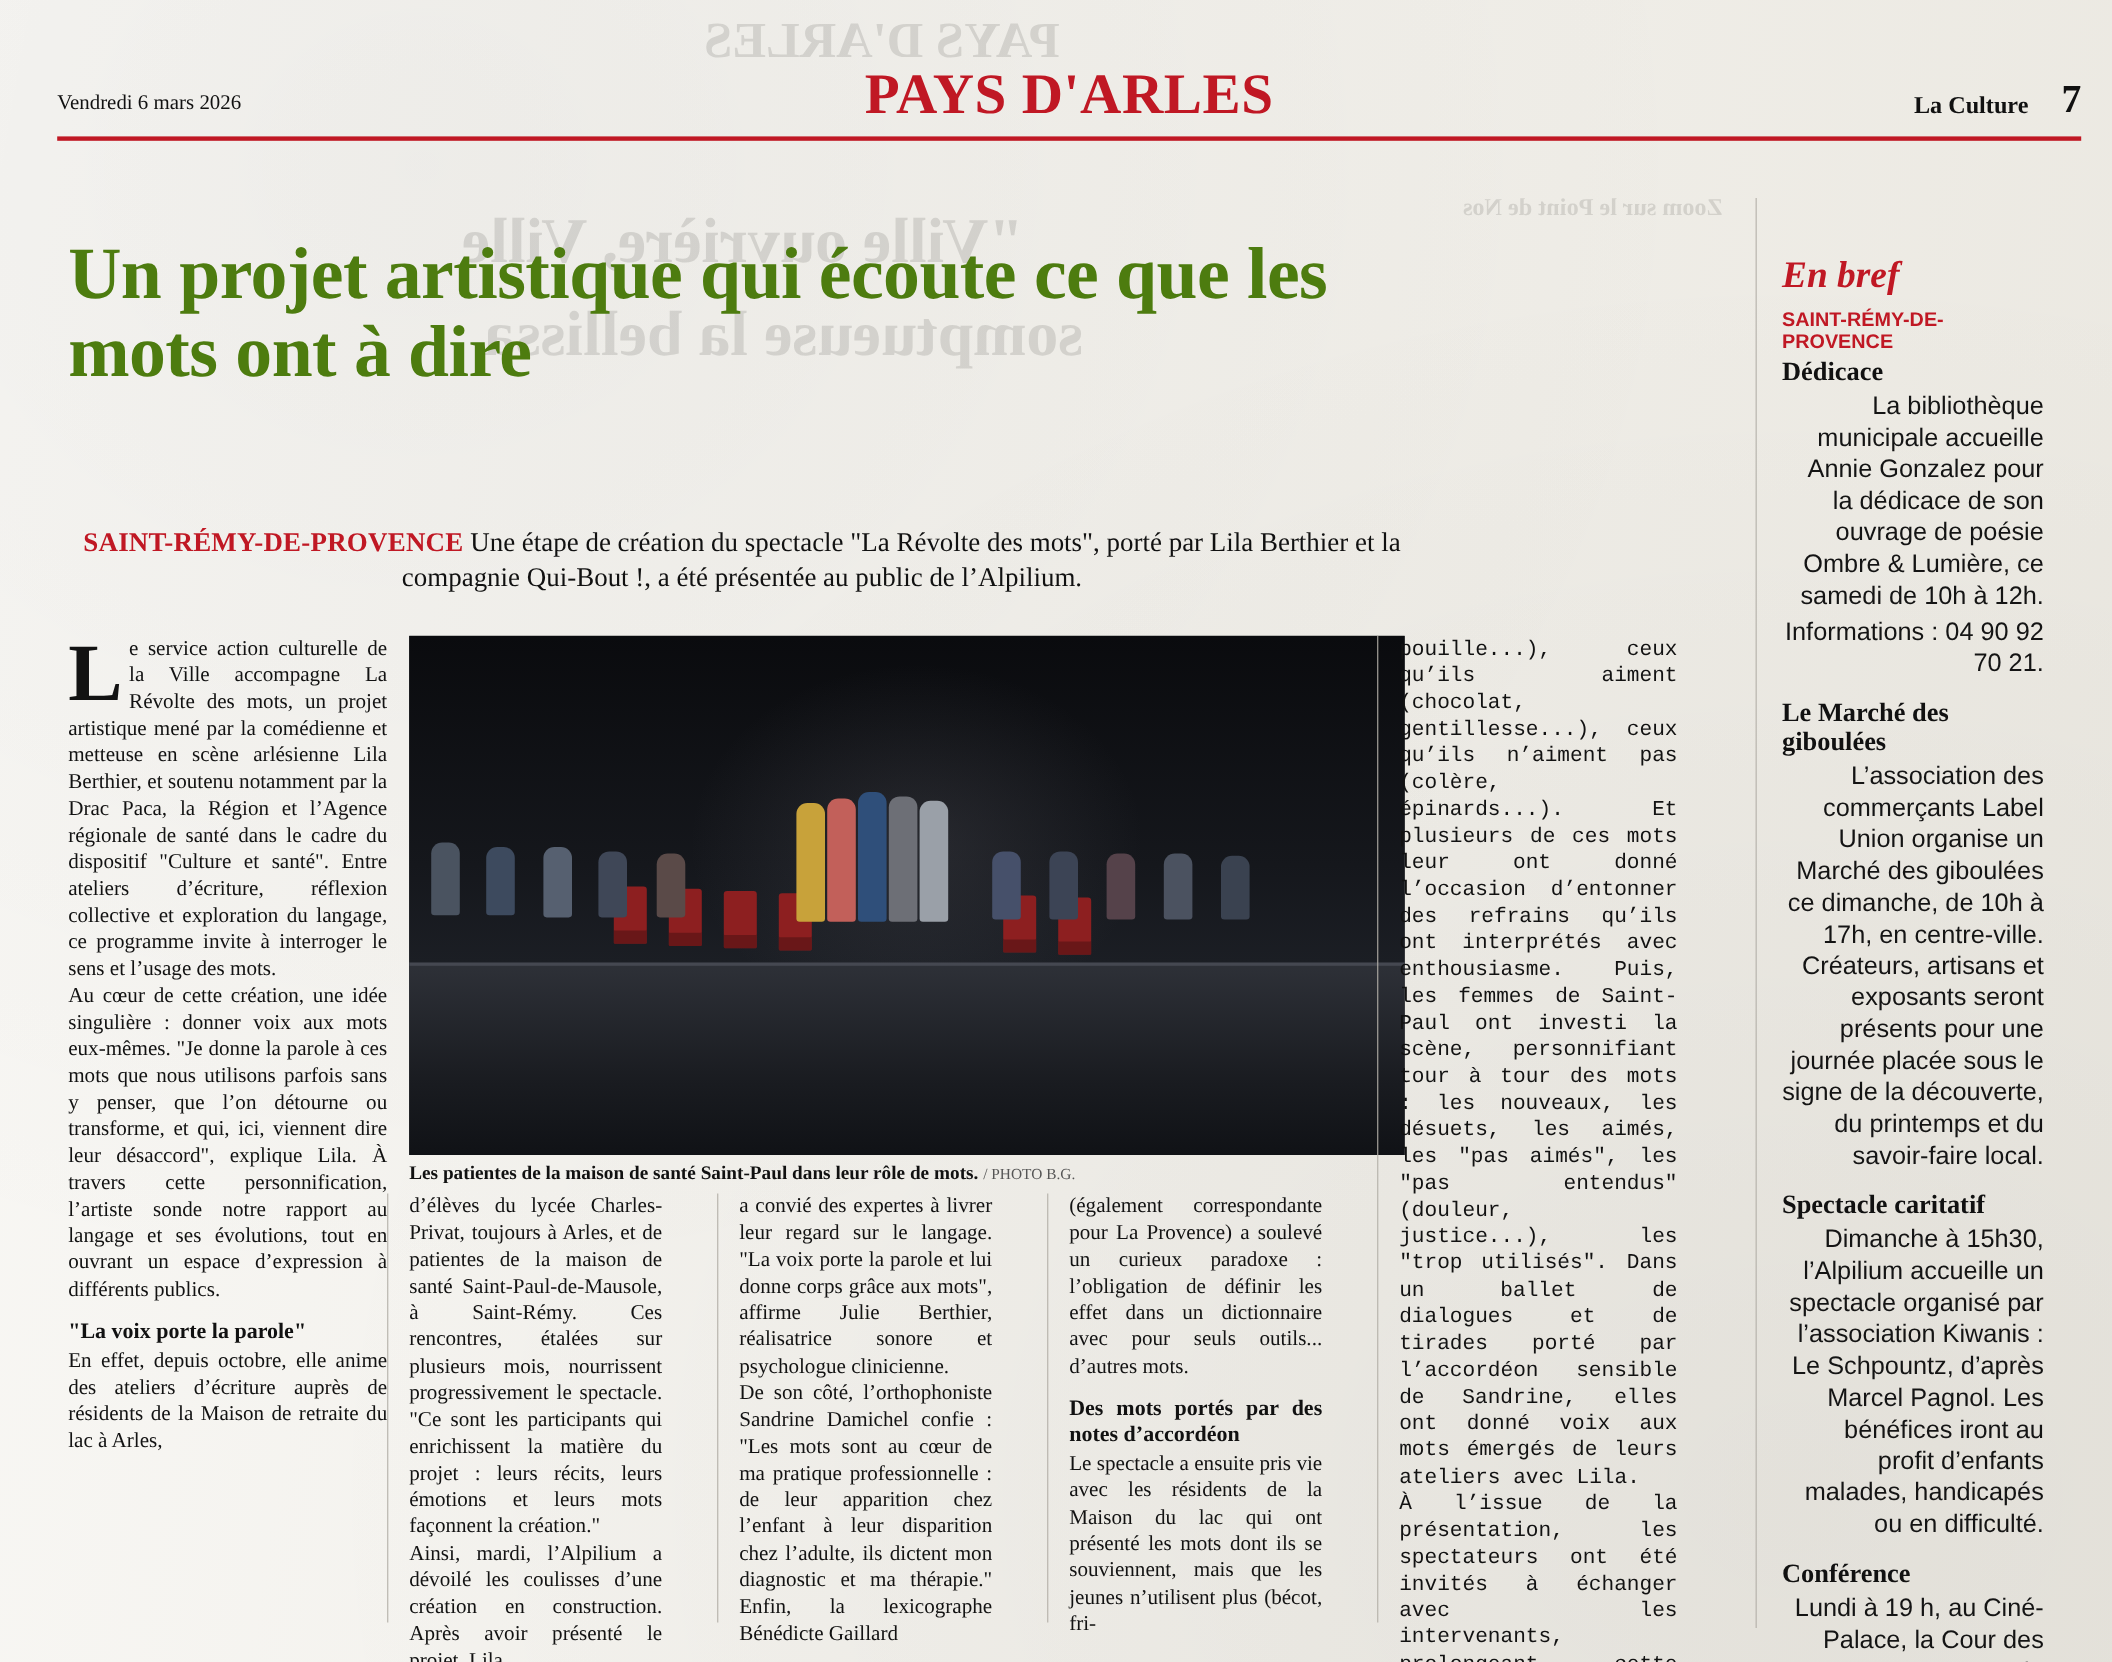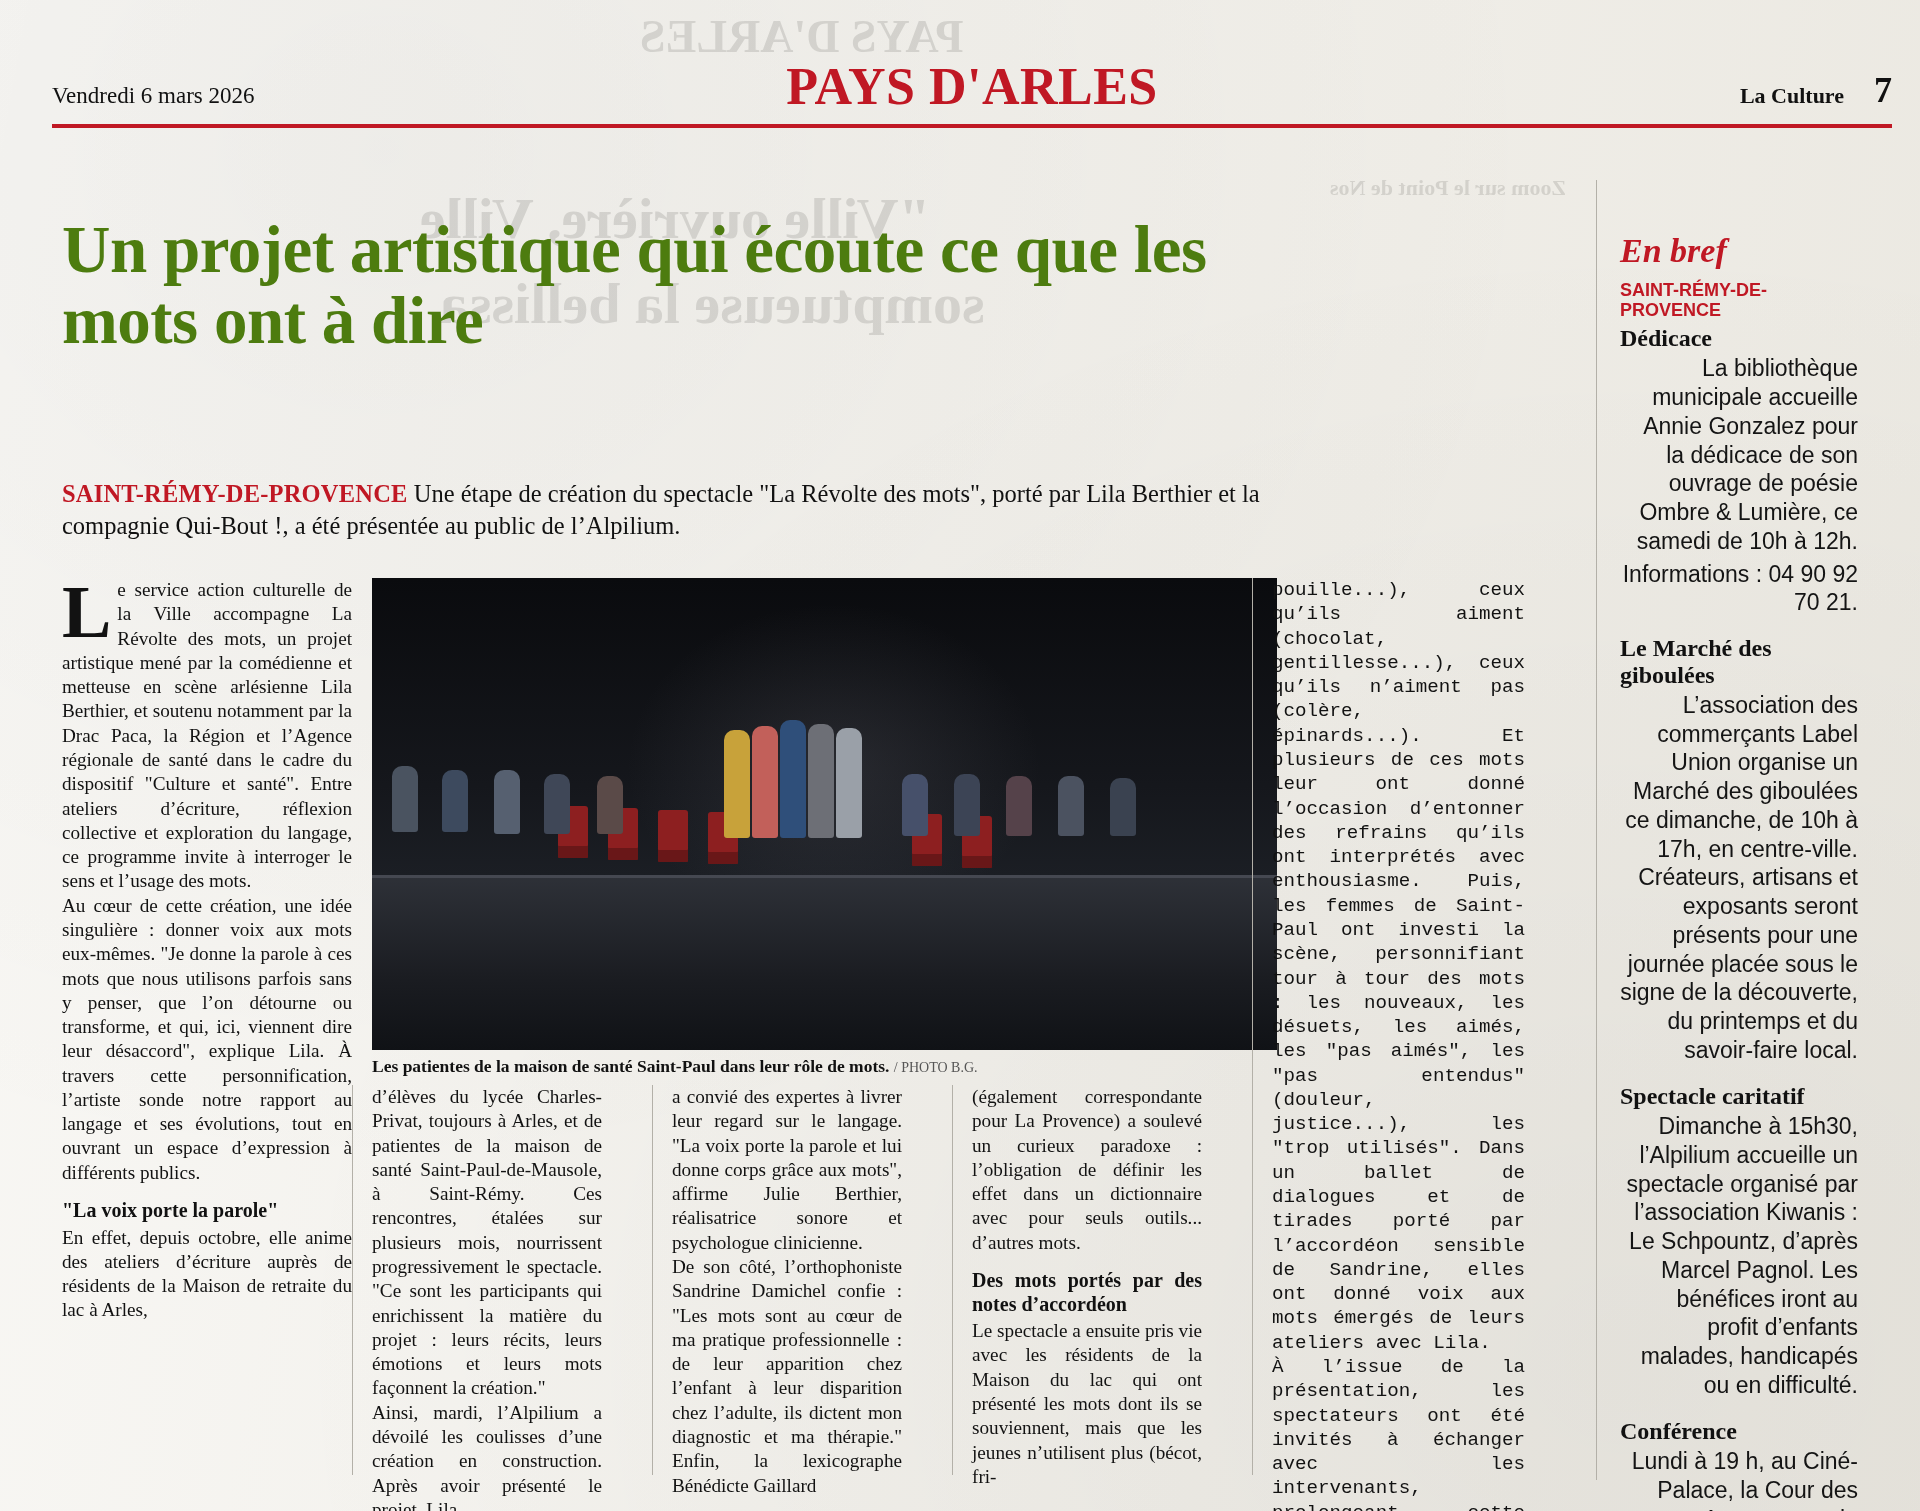"Vendredi 6 mars 2026" .masthead .date { font-size: 23px -> 19px }
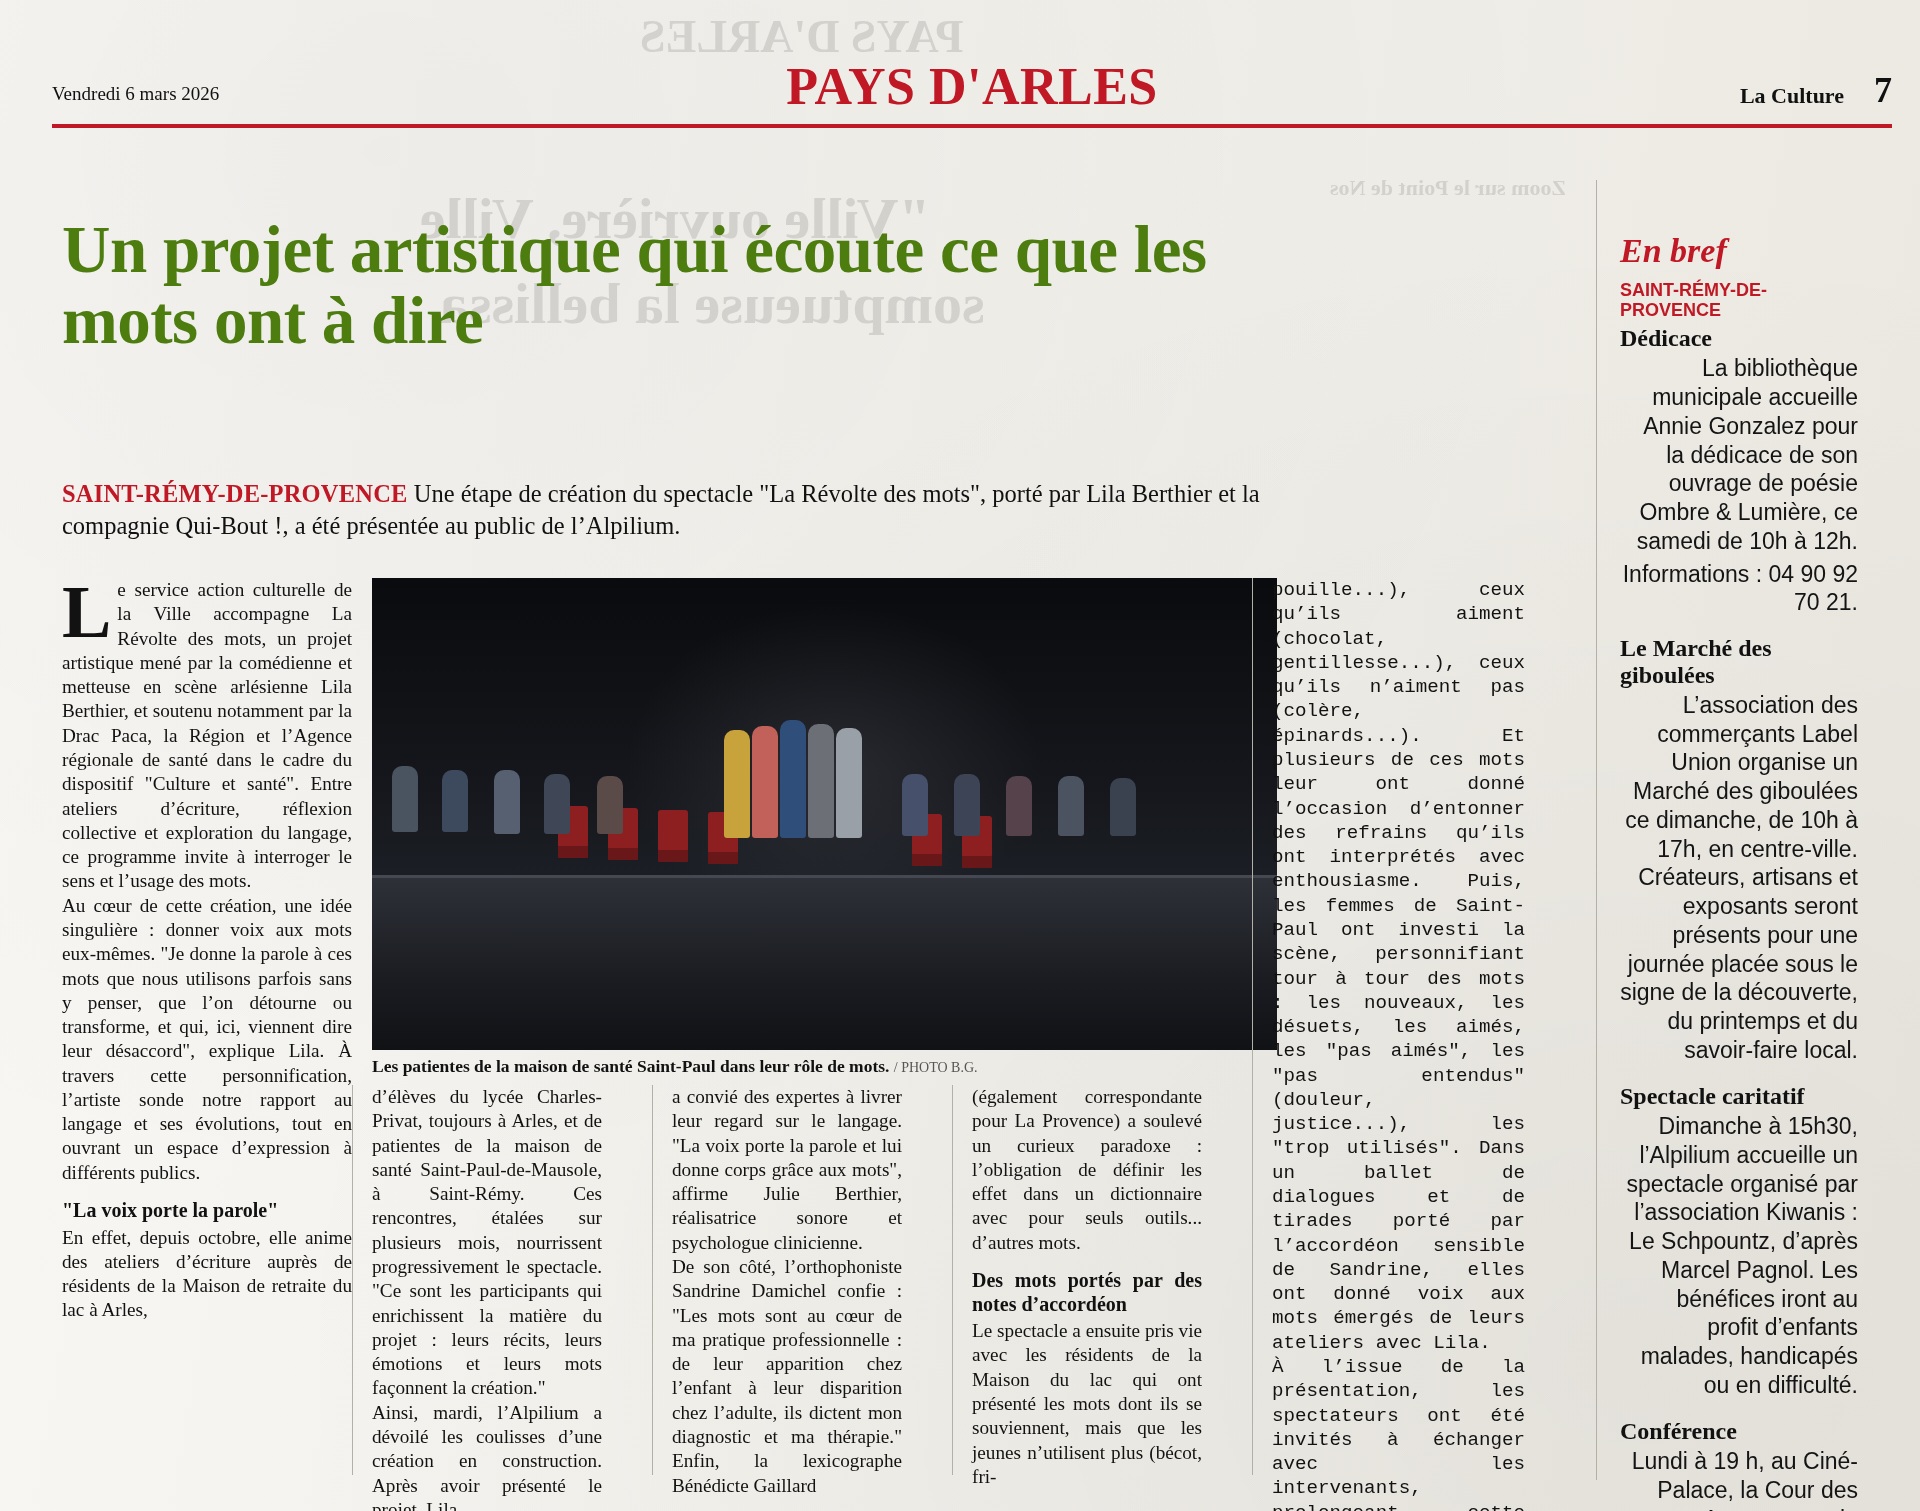"SAINT-RÉMY-DE-PROVENCE Une étape de" .chapeau { text-align: none -> center }
